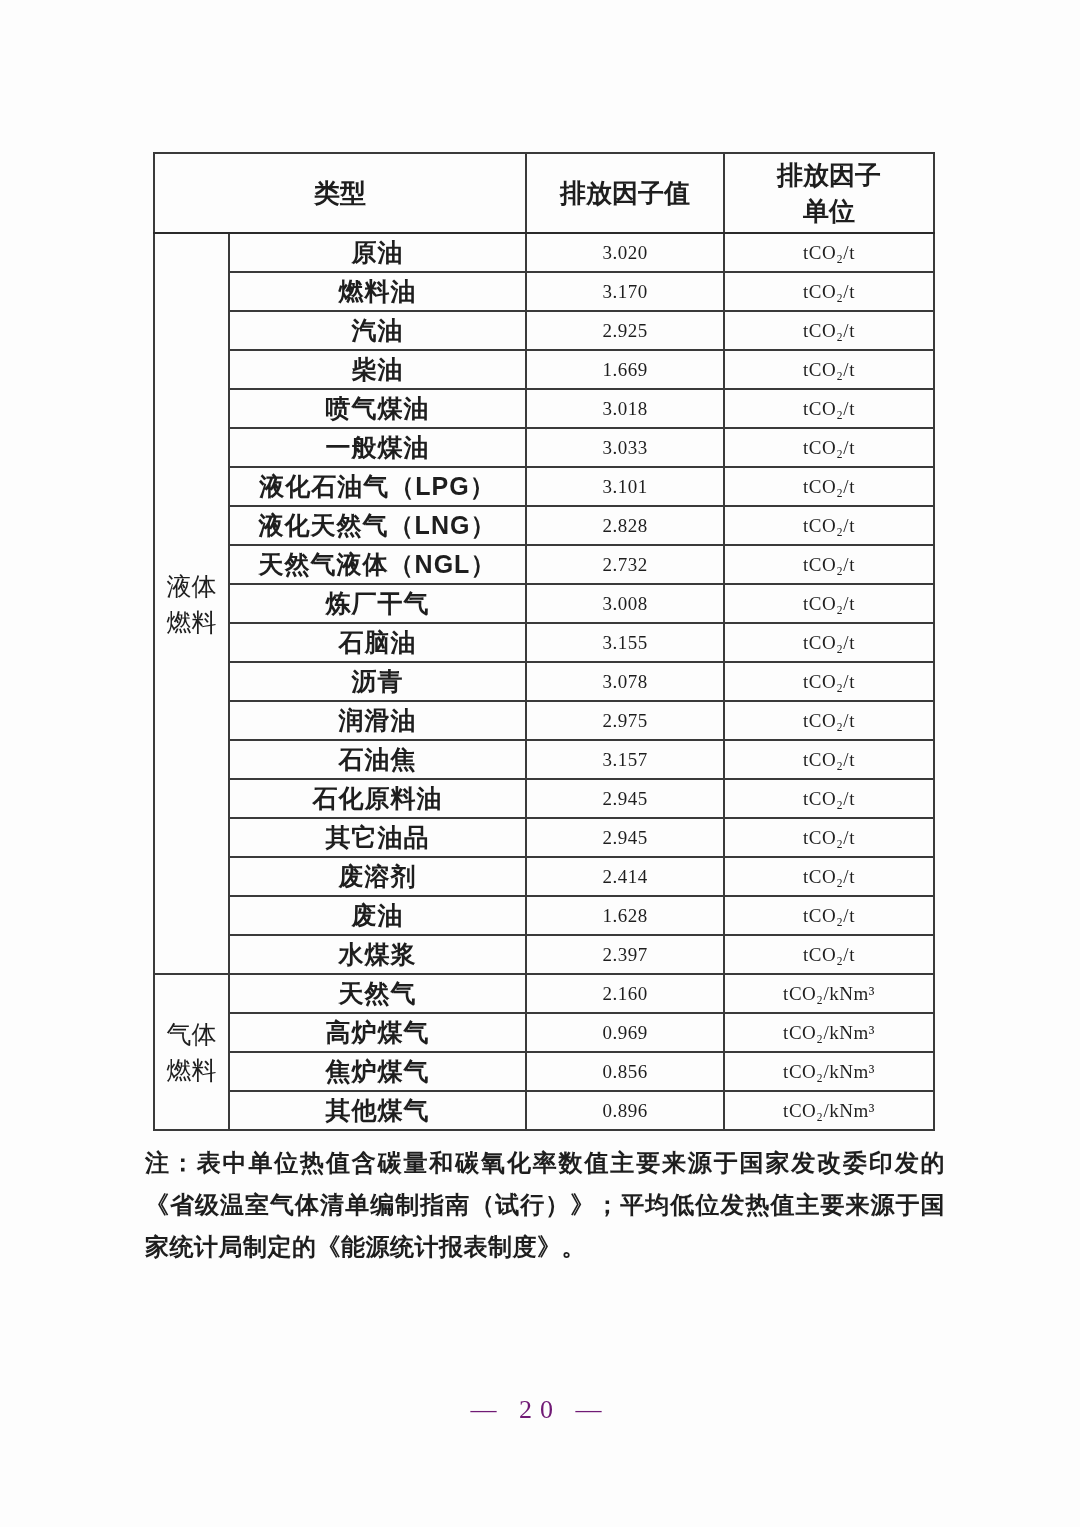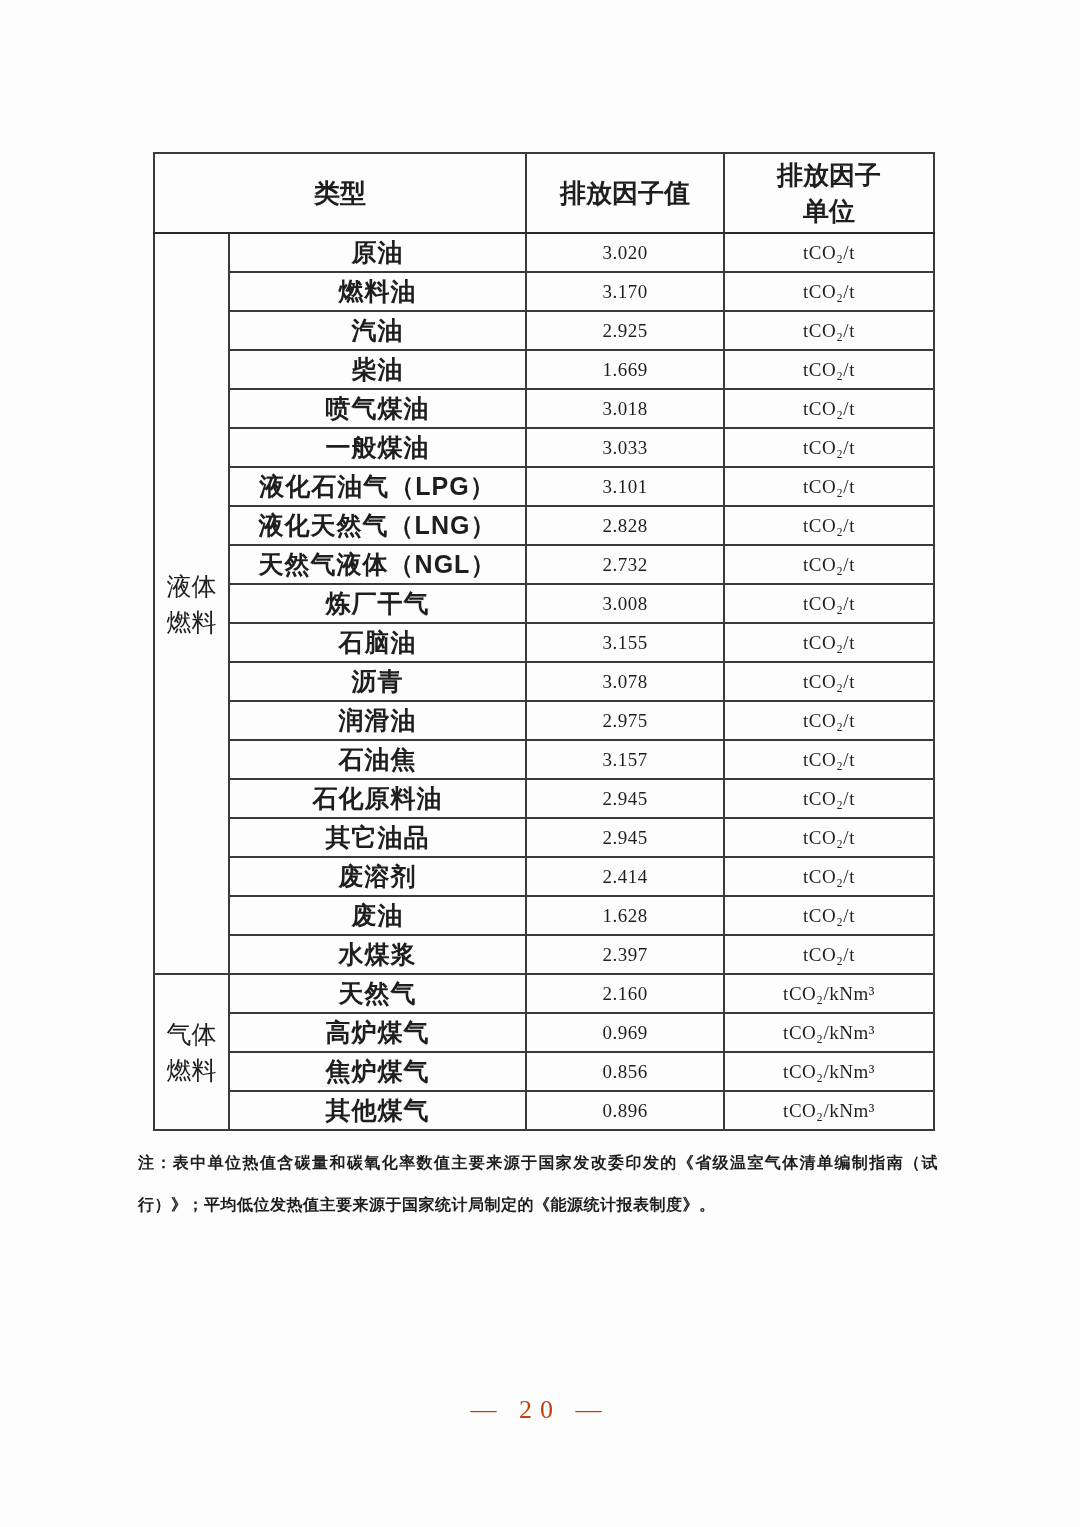"注：表中单位热值含碳量和碳氧化率数值主要来源于国家发改委印发的《省级温室气体清单" .note { font-size: 16px -> 24px; left: 138px -> 145px }
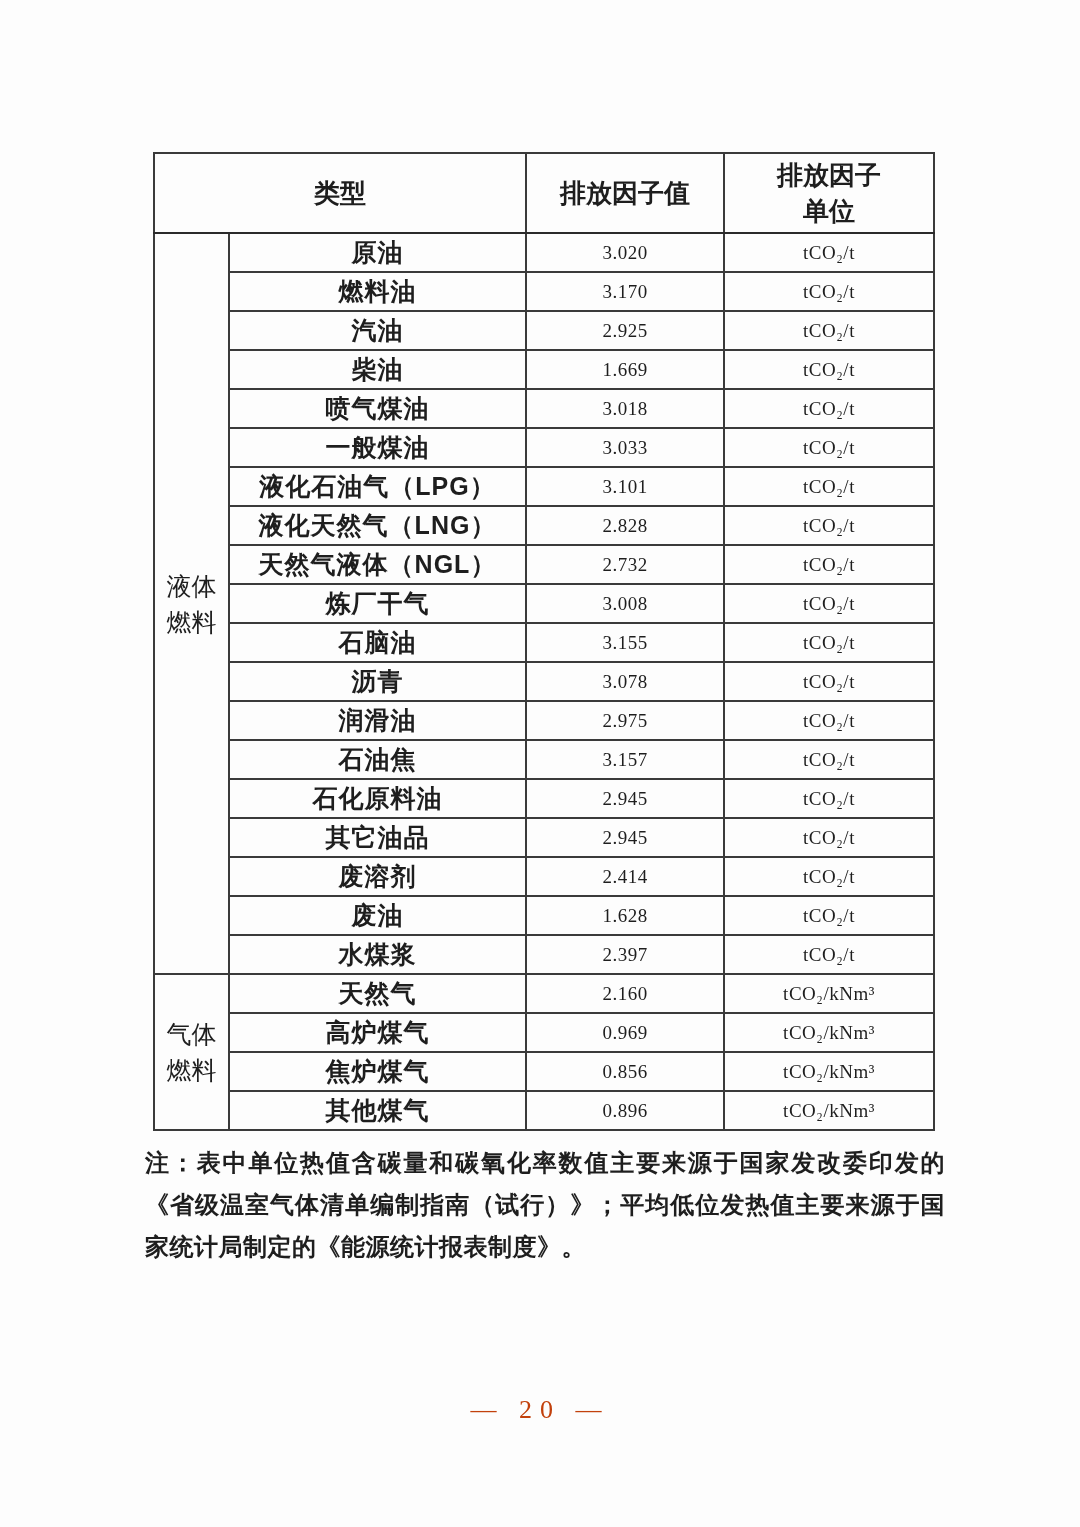"— 20 —" .page-number { color: #c2410c -> #701a75 }
